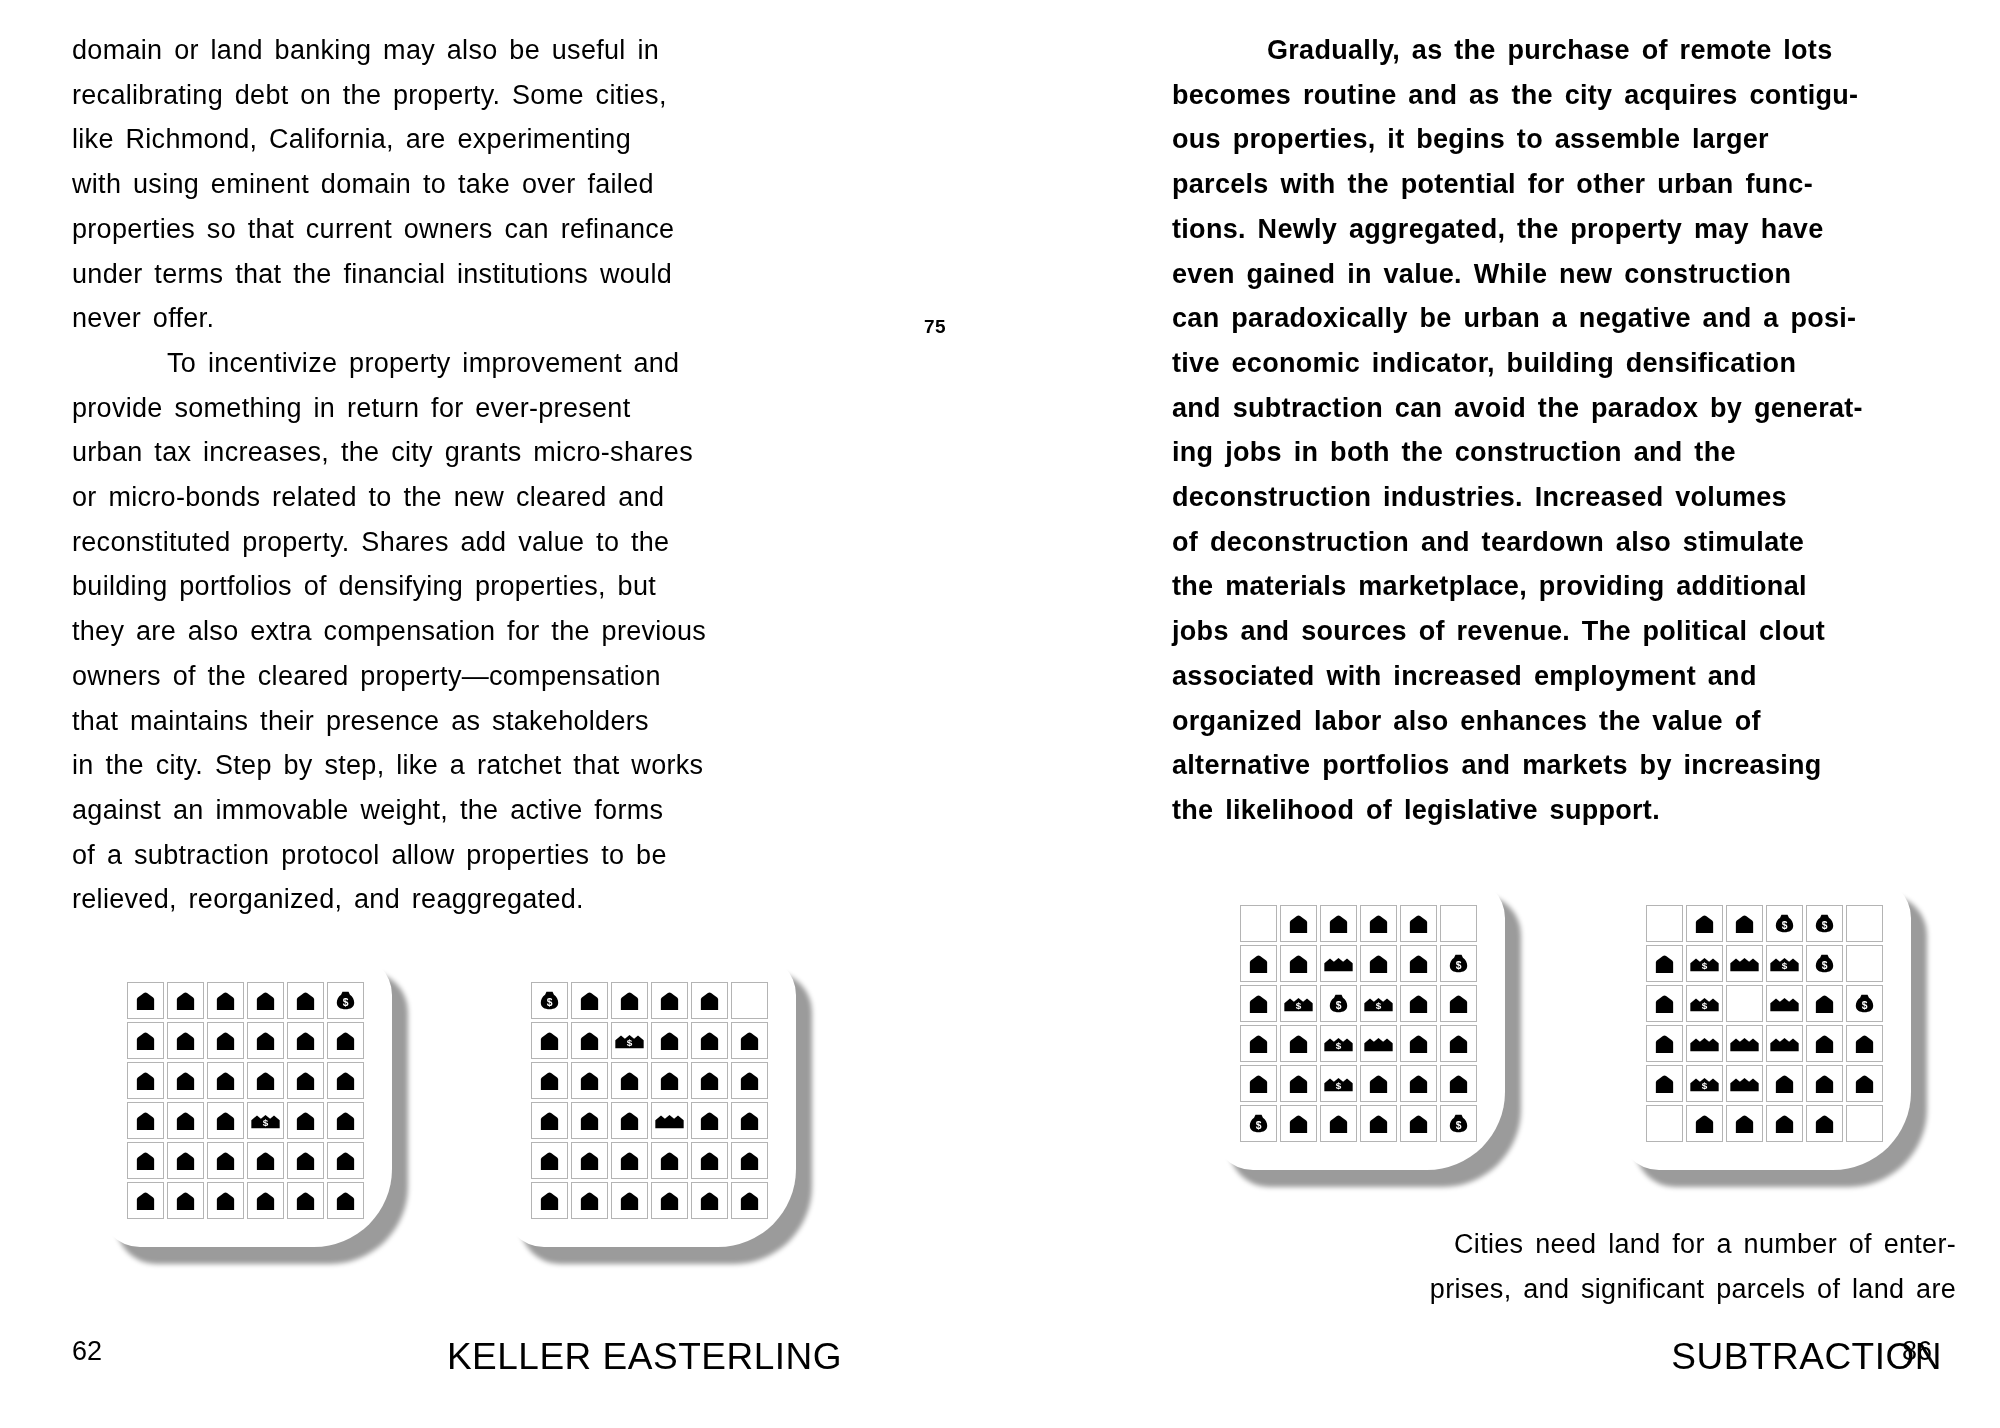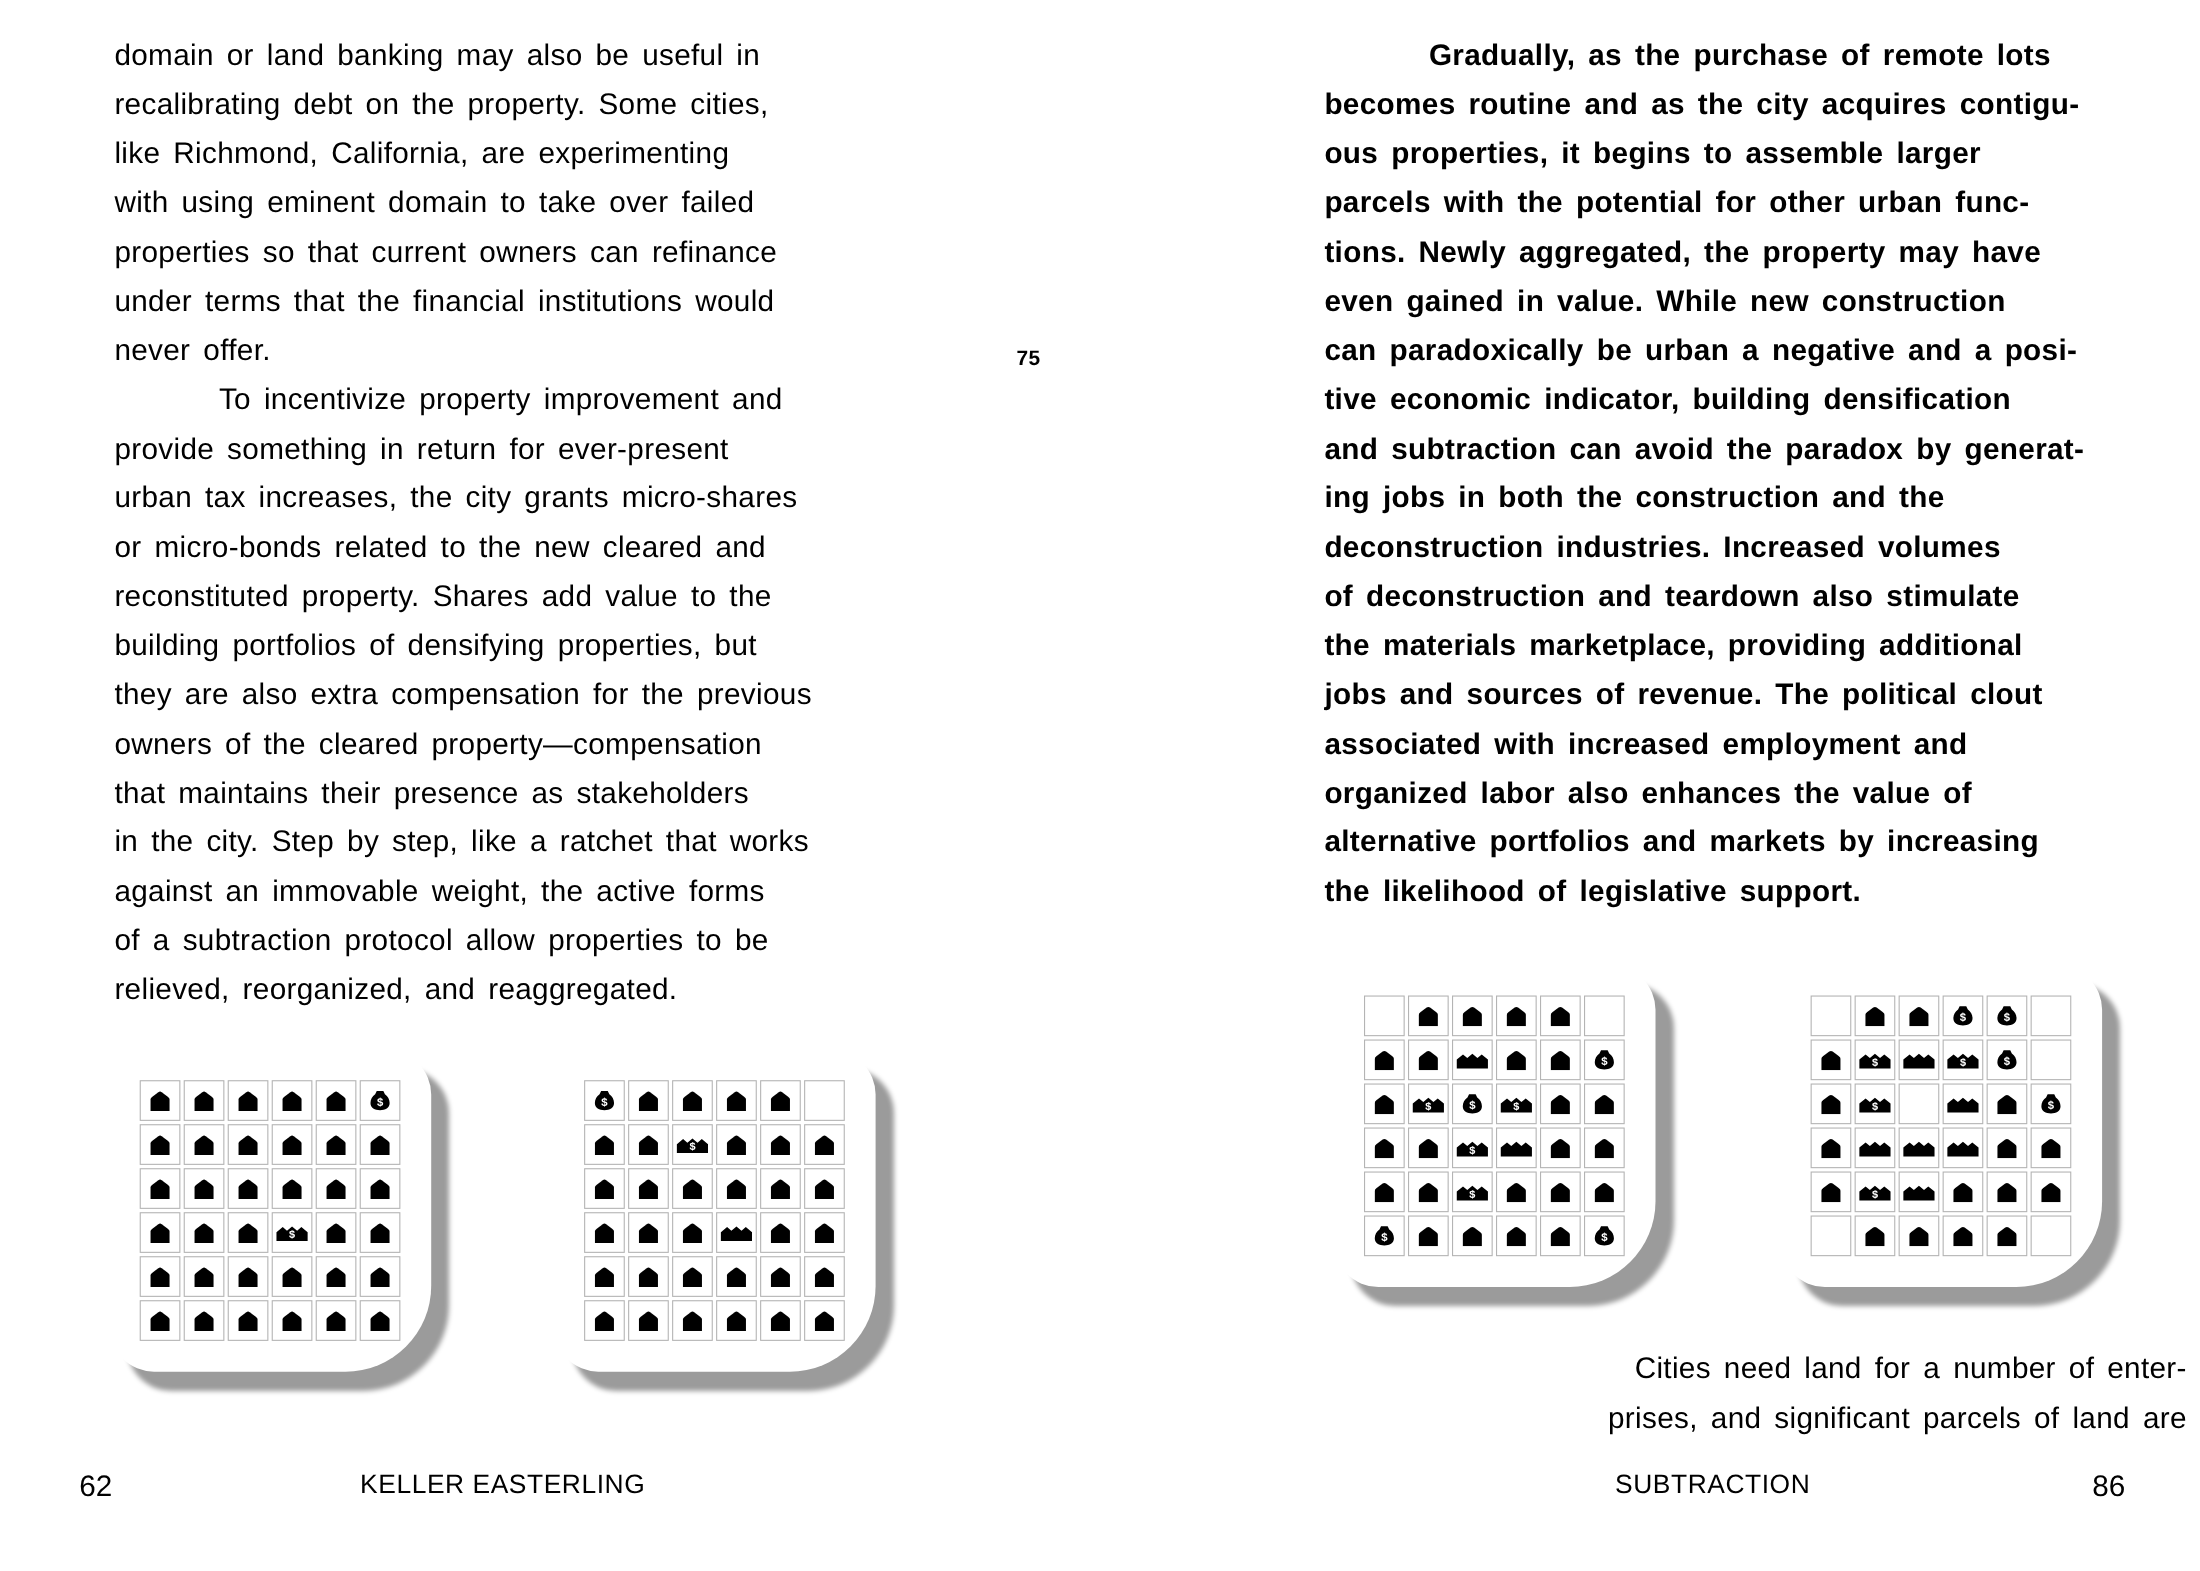"domain or land banking may" .textcol { margin-left: 32px -> none }
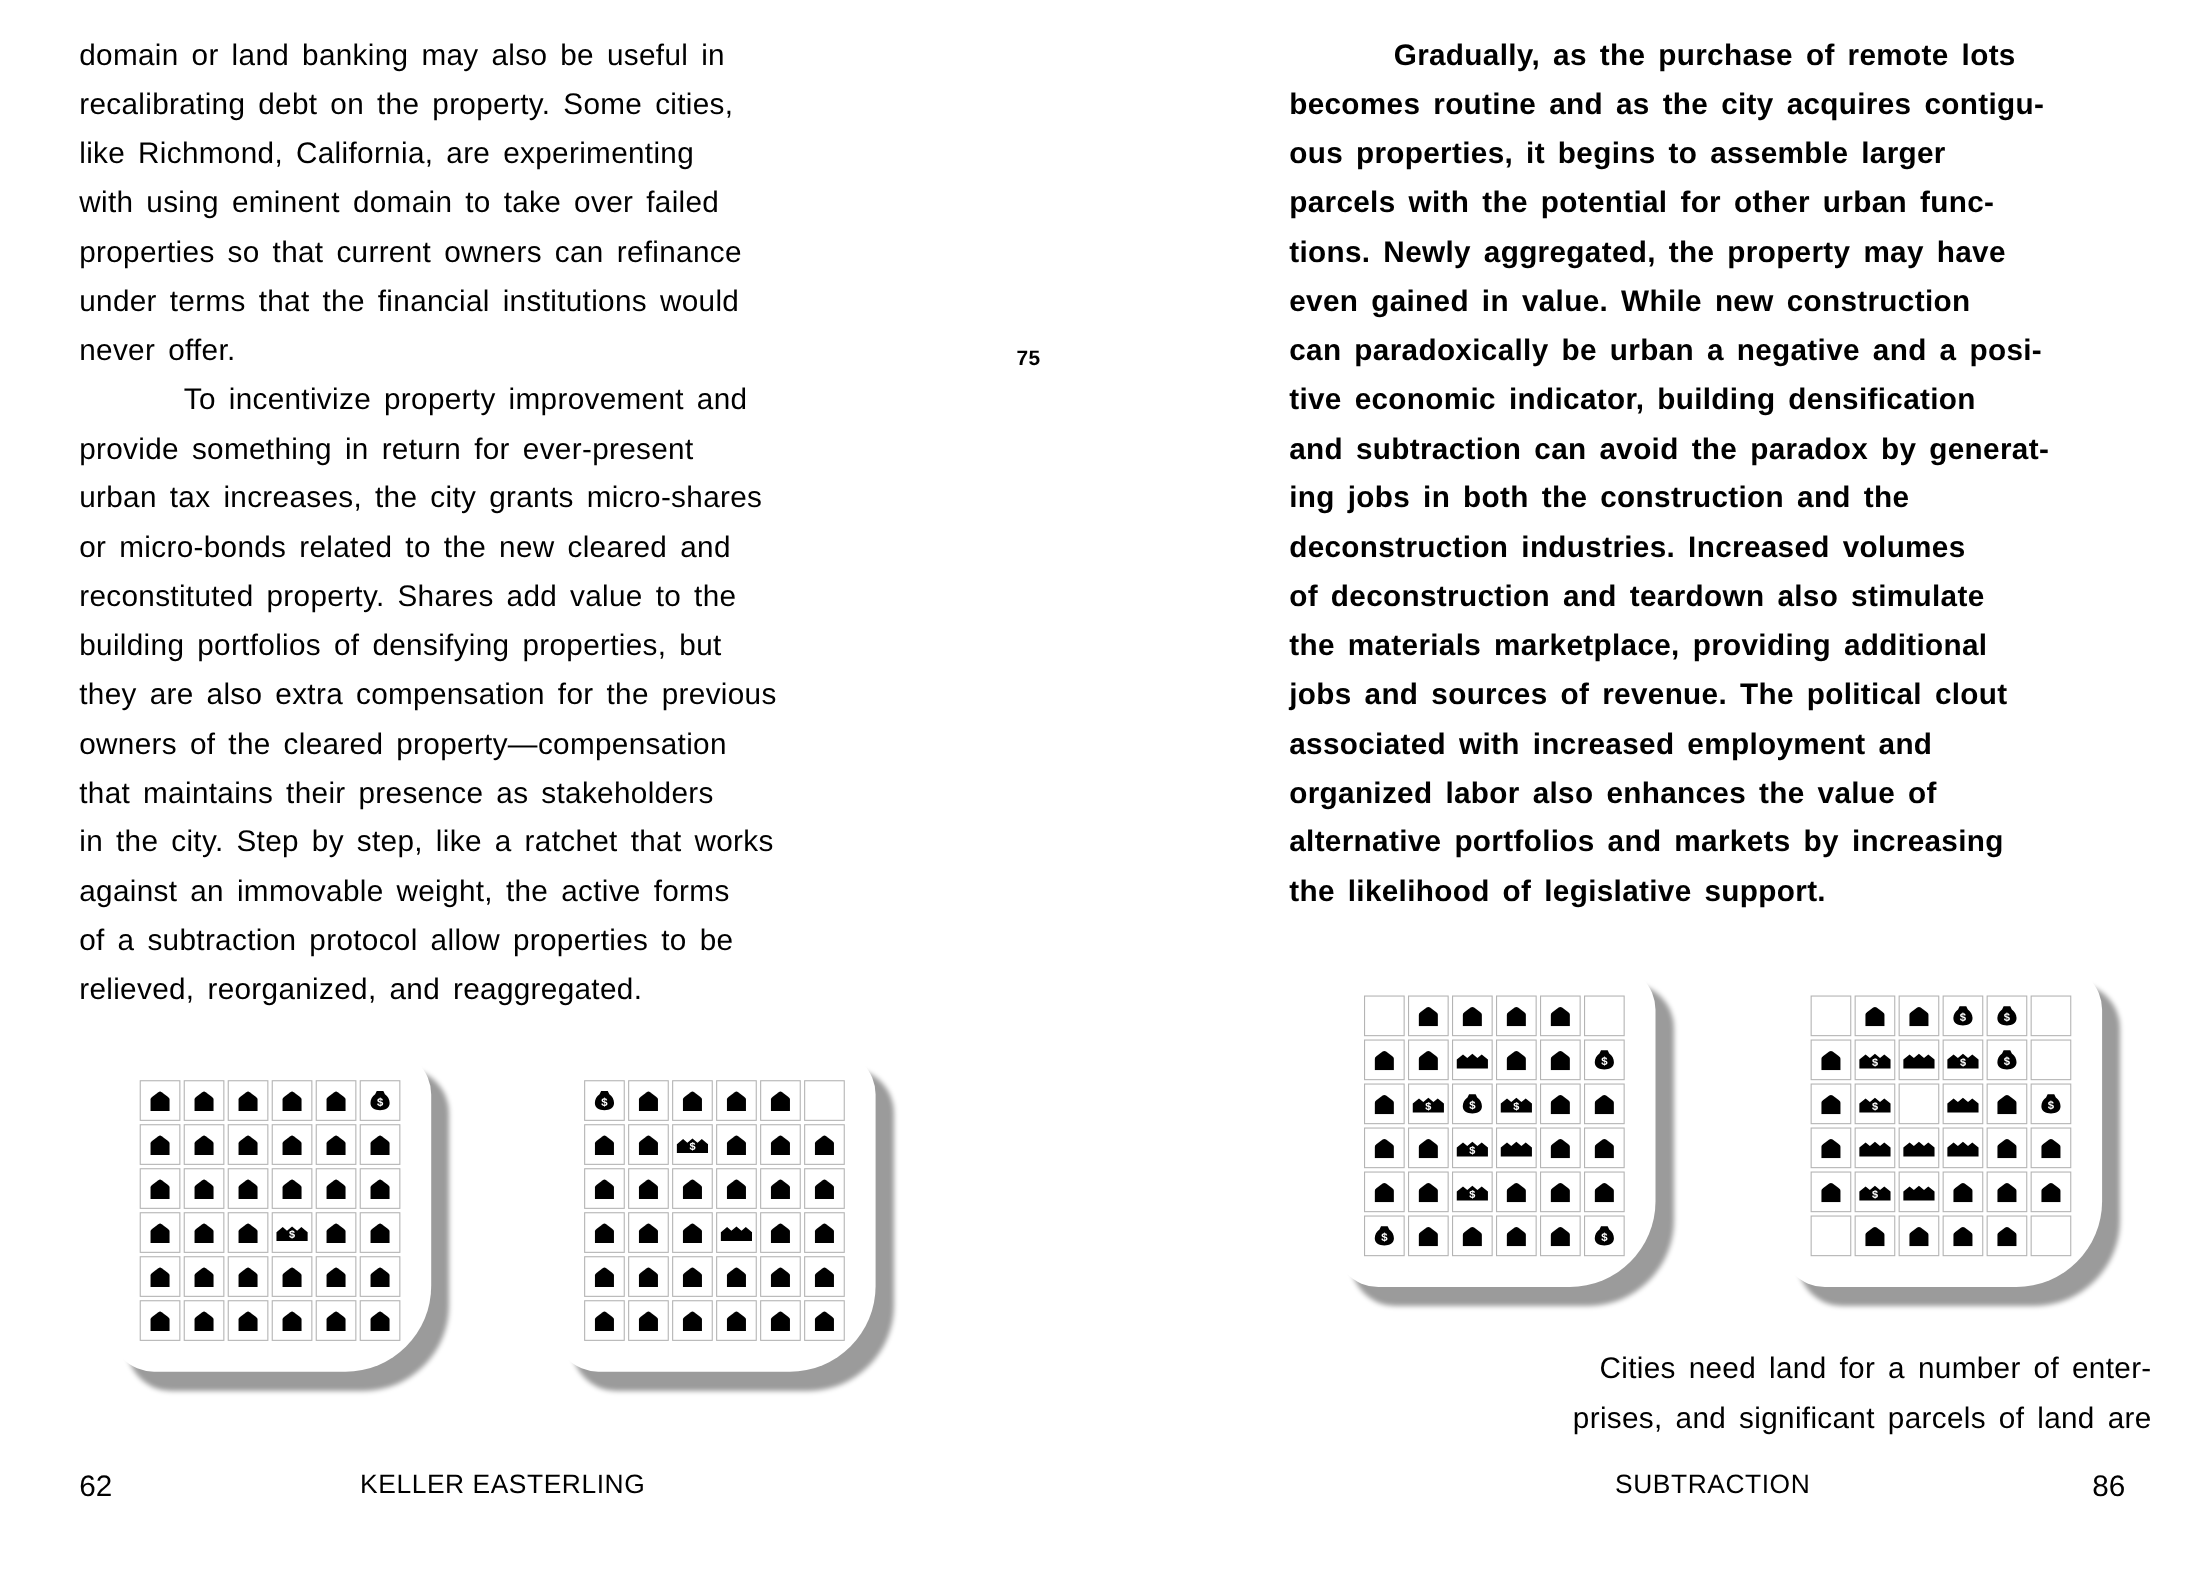"KELLER EASTERLING" .footer-title { font-size: 24px -> 37px; text-align: center -> right }
